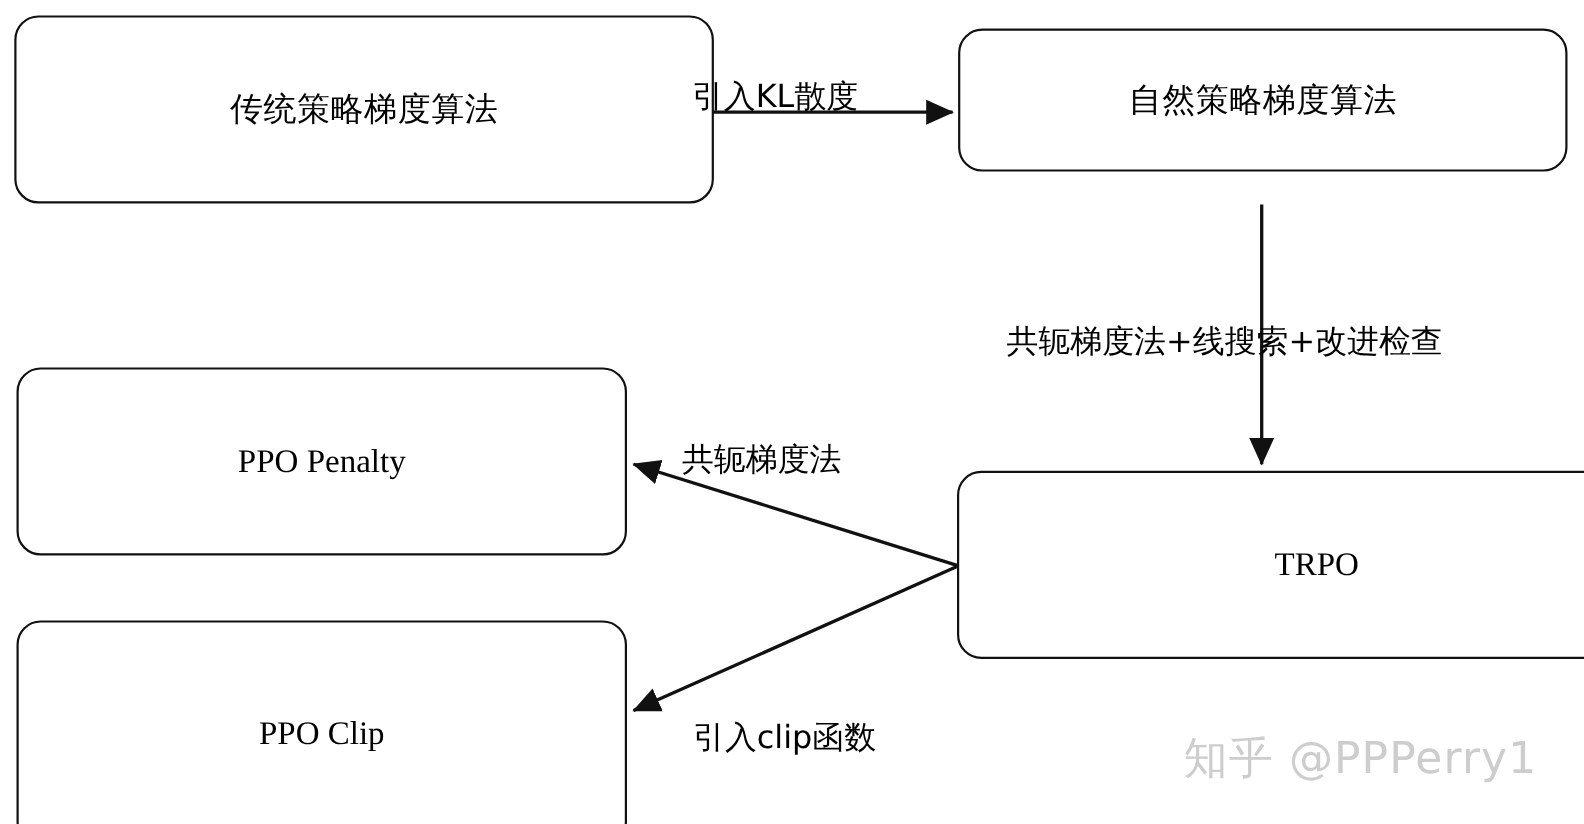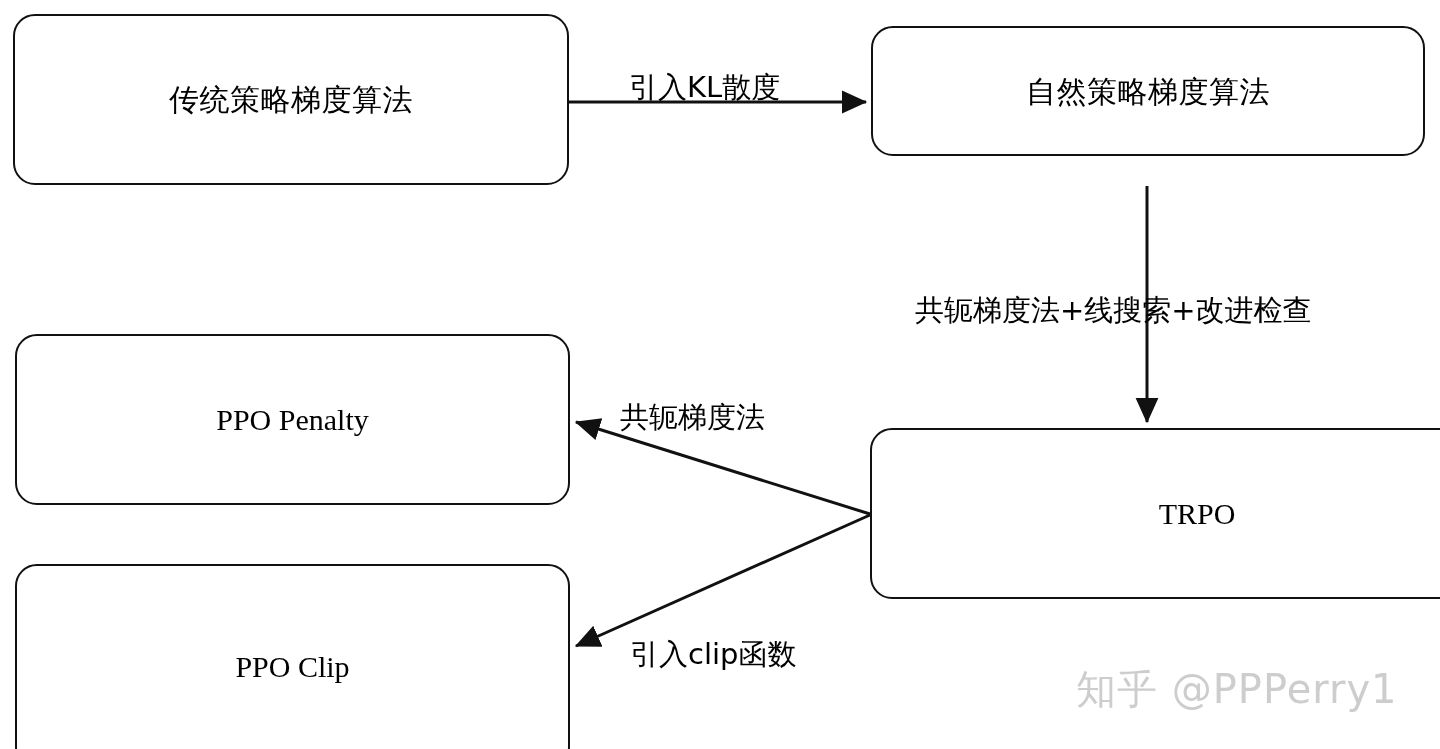"传统策略梯度算法" #node-traditional-pg { width: 556px -> 636px }
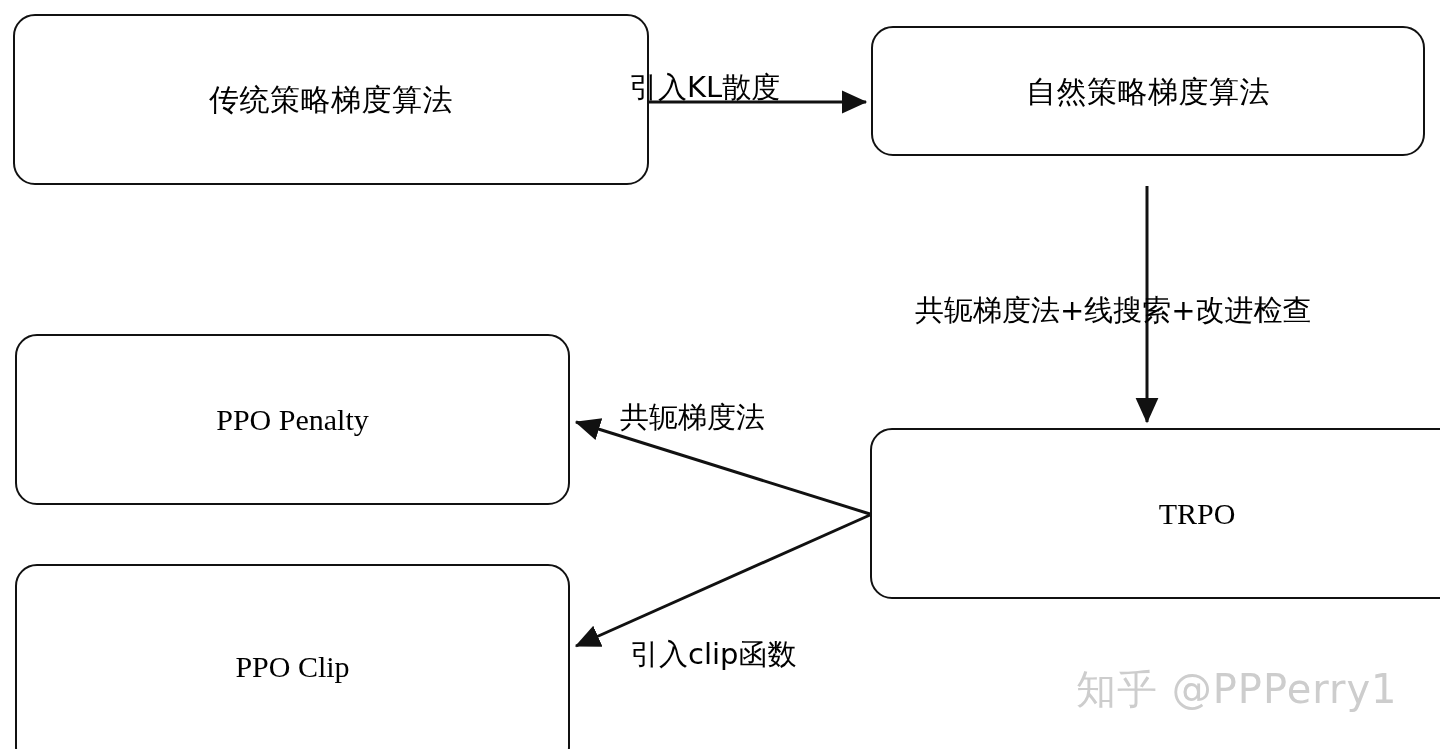"引入clip函数" #edge-label-clip { top: 628px -> 644px }
